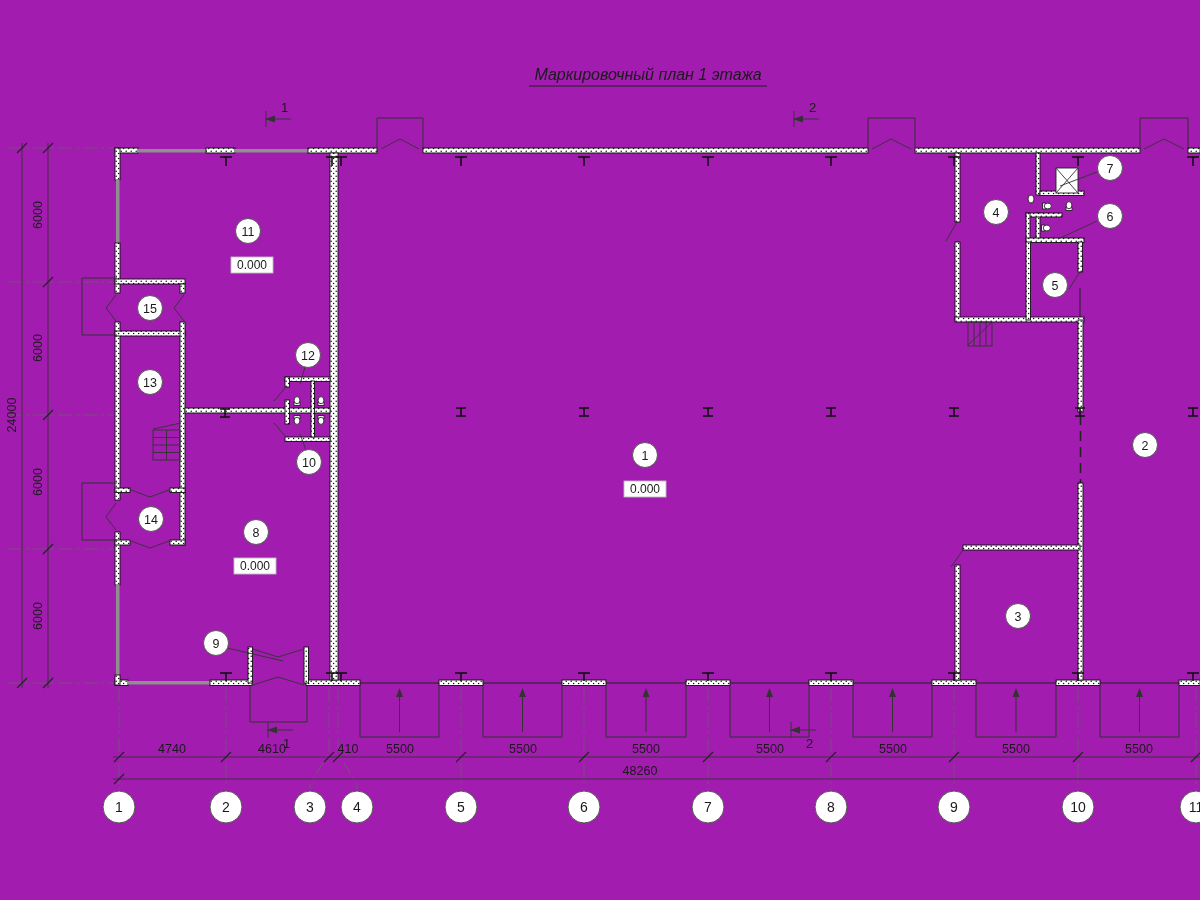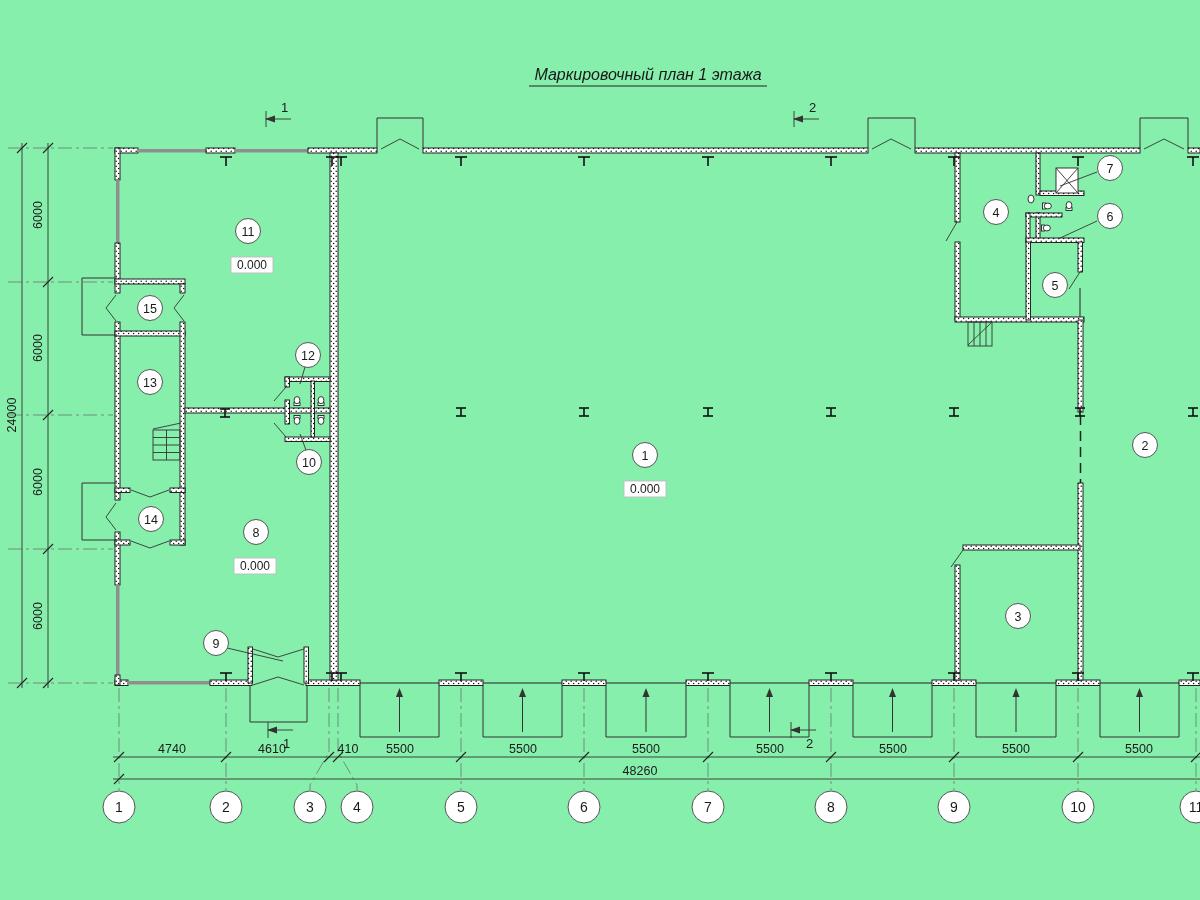"Маркировочный план 1 этажа" .page { background: #86efac -> #a21caf }
